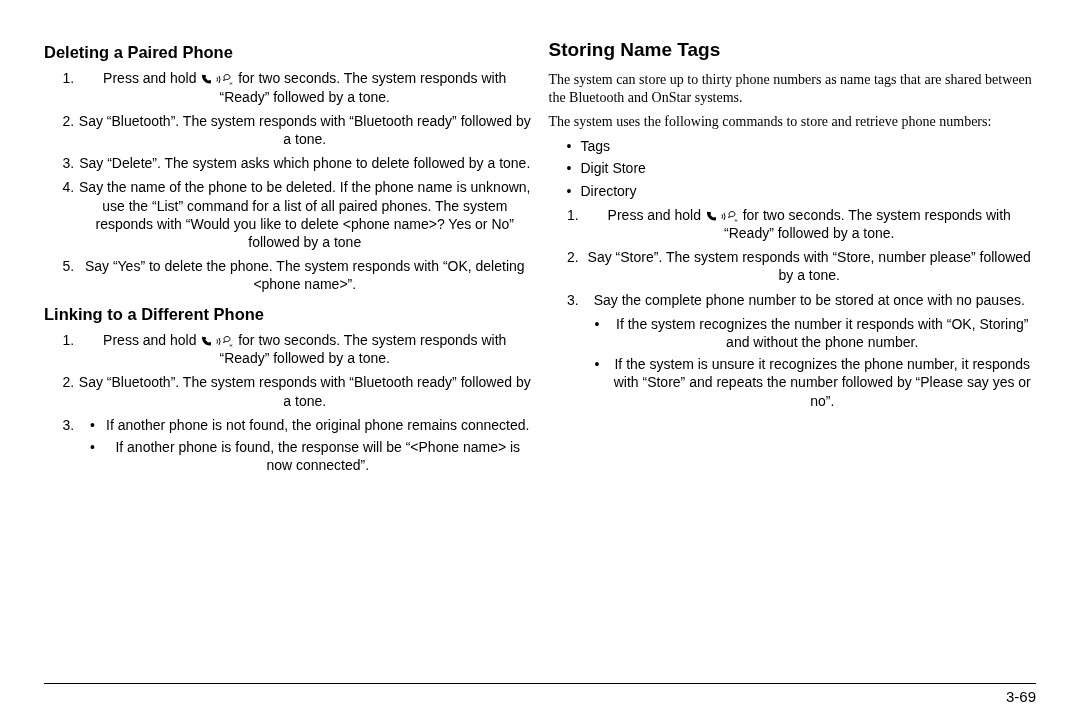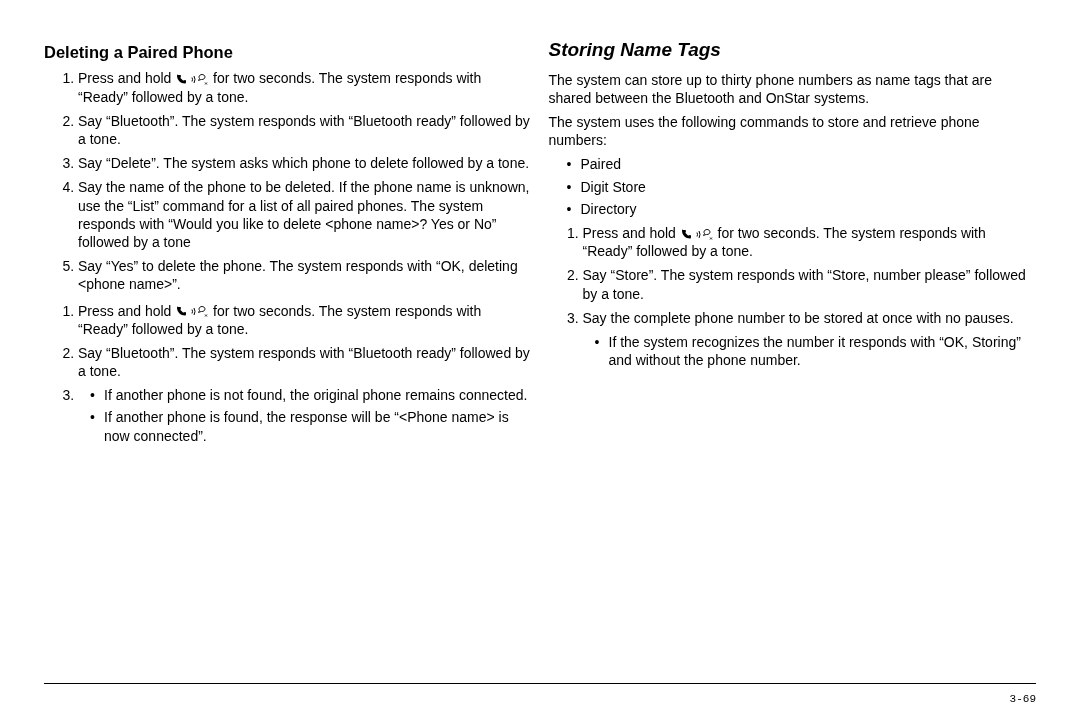"Storing Name Tags" h2 { font-style: italic -> none }
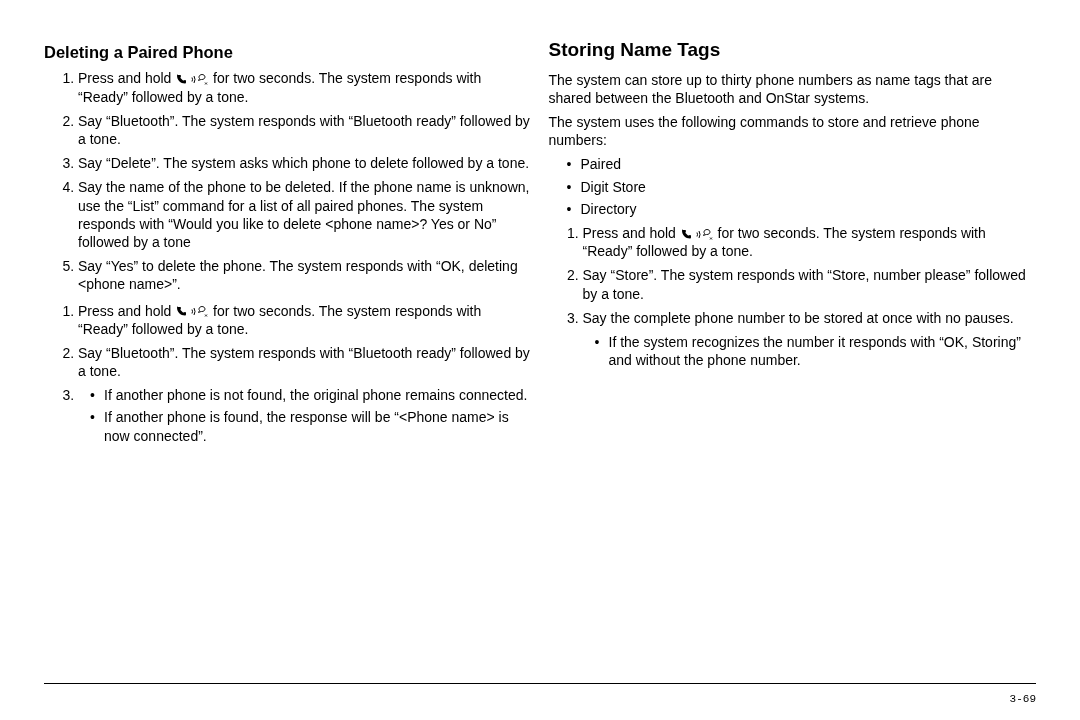"Press and hold for two" ol { text-align: none -> center }
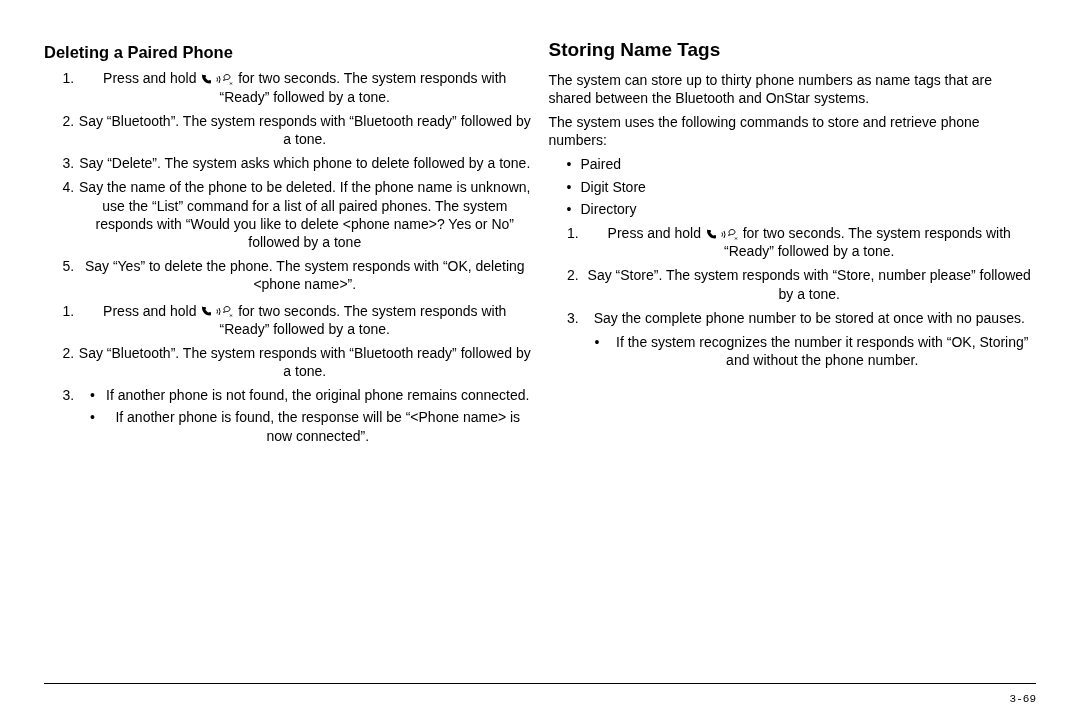"The system can store up" p { font-family: none -> Liberation Serif, serif }
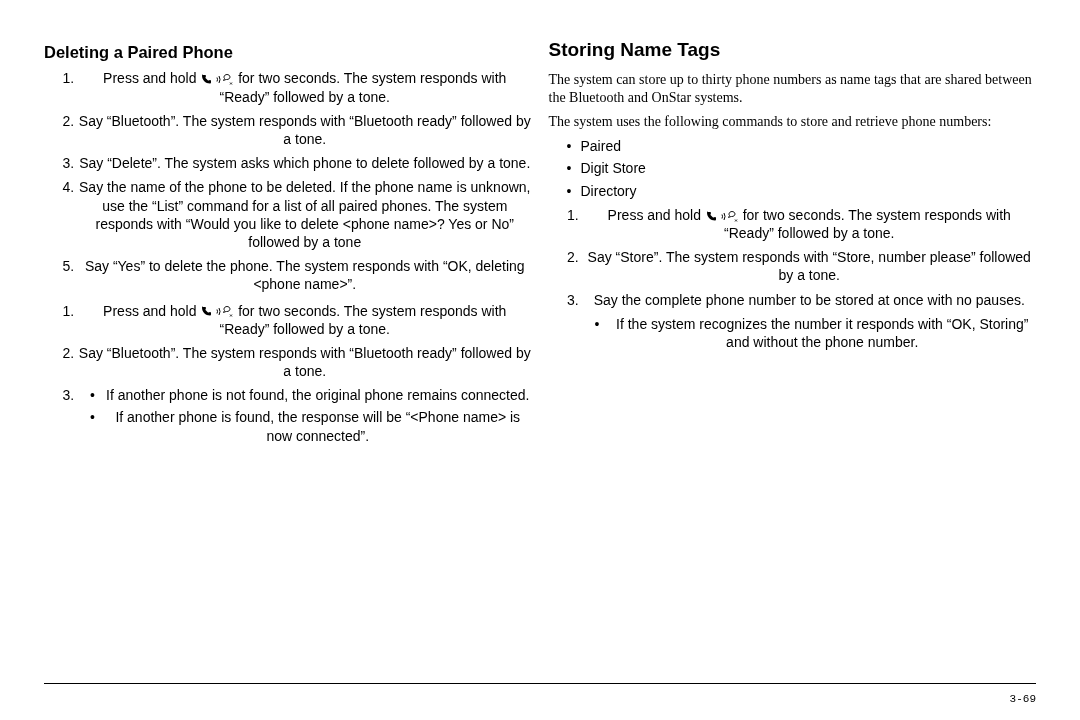"Paired" li { text: Paired -> Tags }
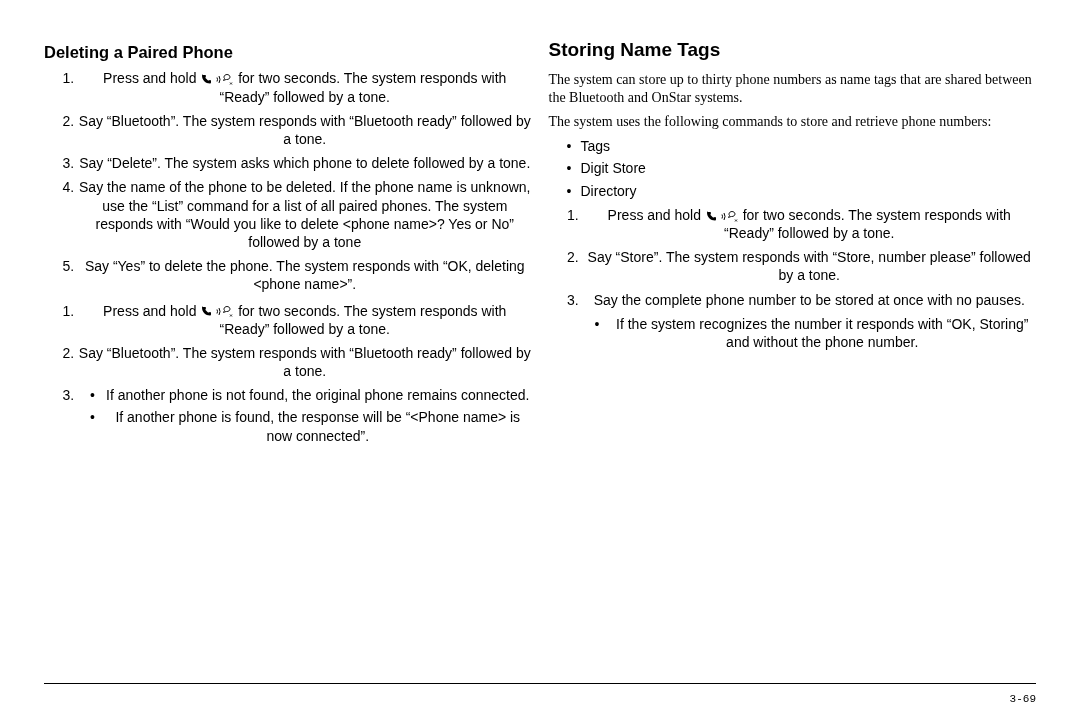"Linking to a Different Phone" h3 { html: none -> <h3>Linking to a Different Phone</h3> }
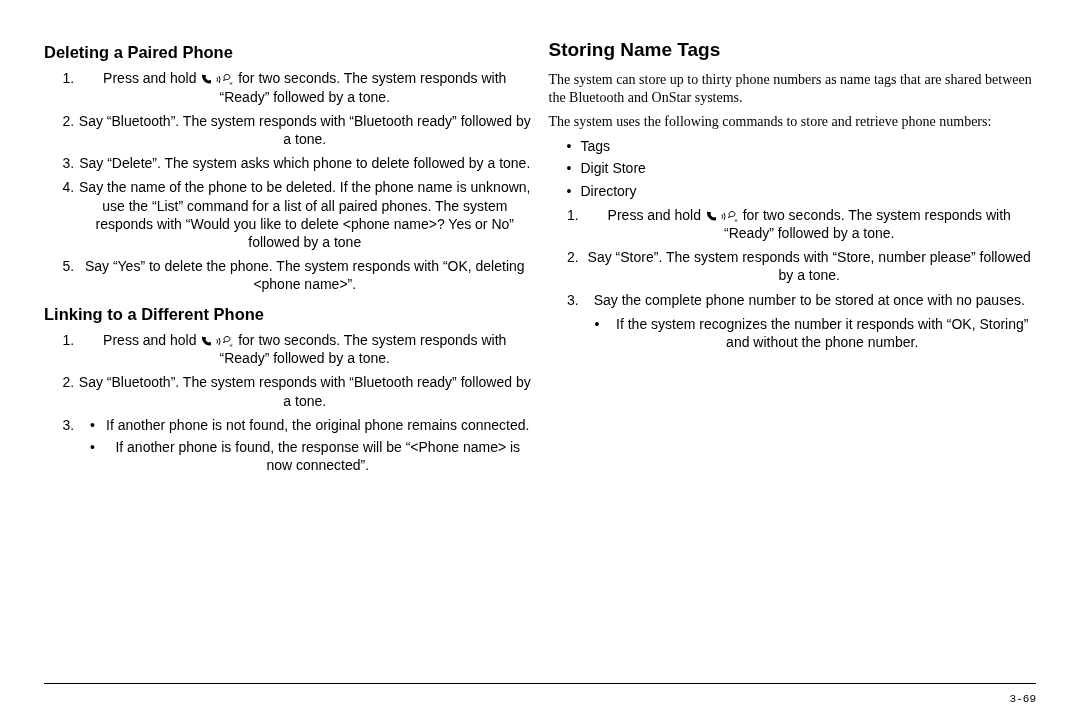"If the system is unsure" li { html: none -> <li>If the system is unsure it recognizes the phone number, it responds with “Store” and repeats the number followed by “Please say yes or no”.</li> }
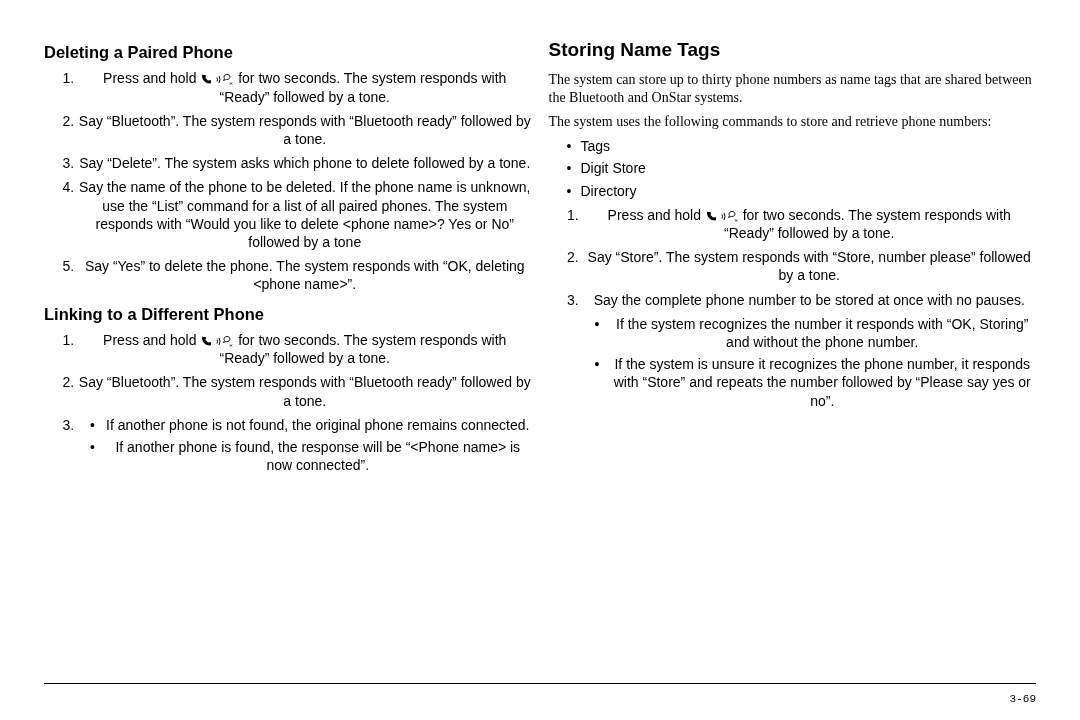"3-69" .page-num { font-family: Liberation Mono, monospace -> none; font-size: 11px -> 15px }
